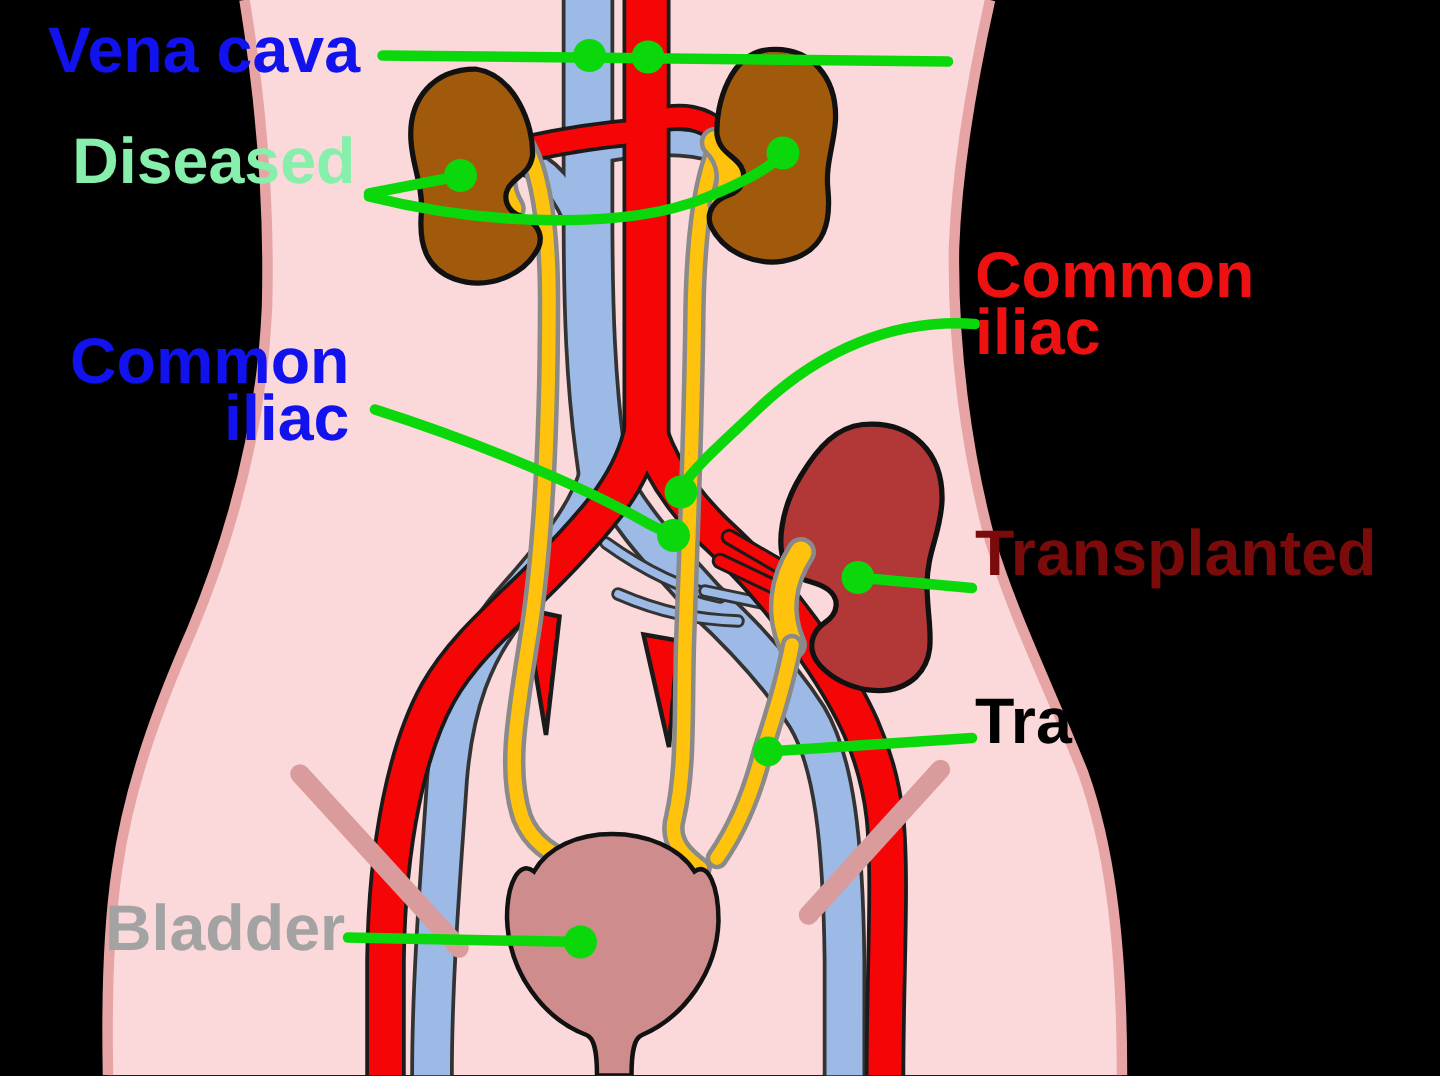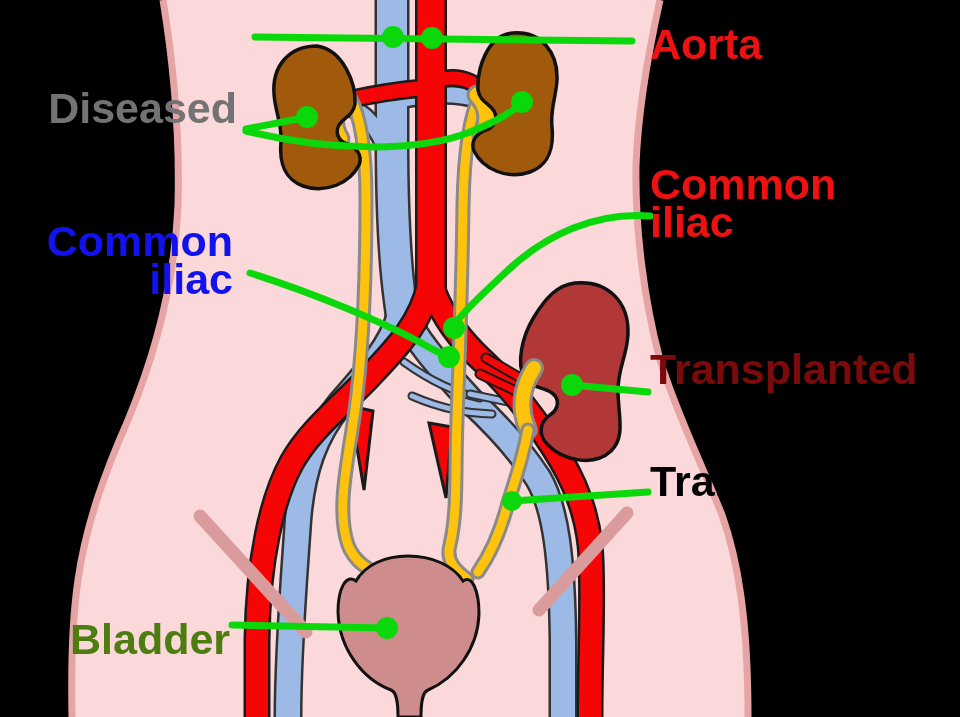"Vena cava" div.lbl { html: none -> <div>Vena cava</div> }
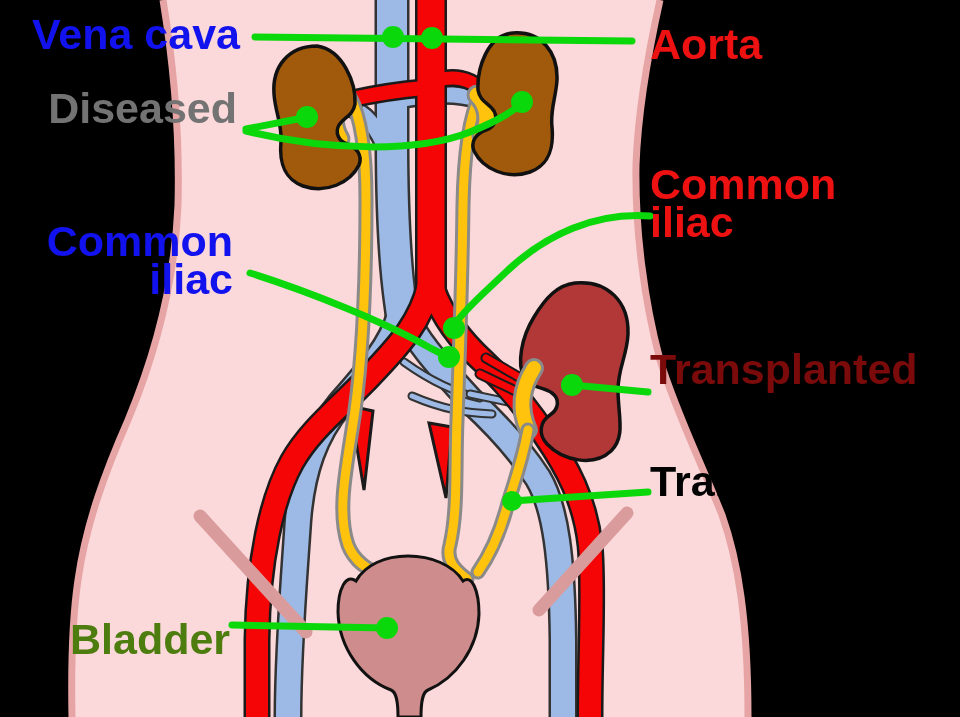"Aorta" div.lbl { html: <div>Aorta</div> -> none }
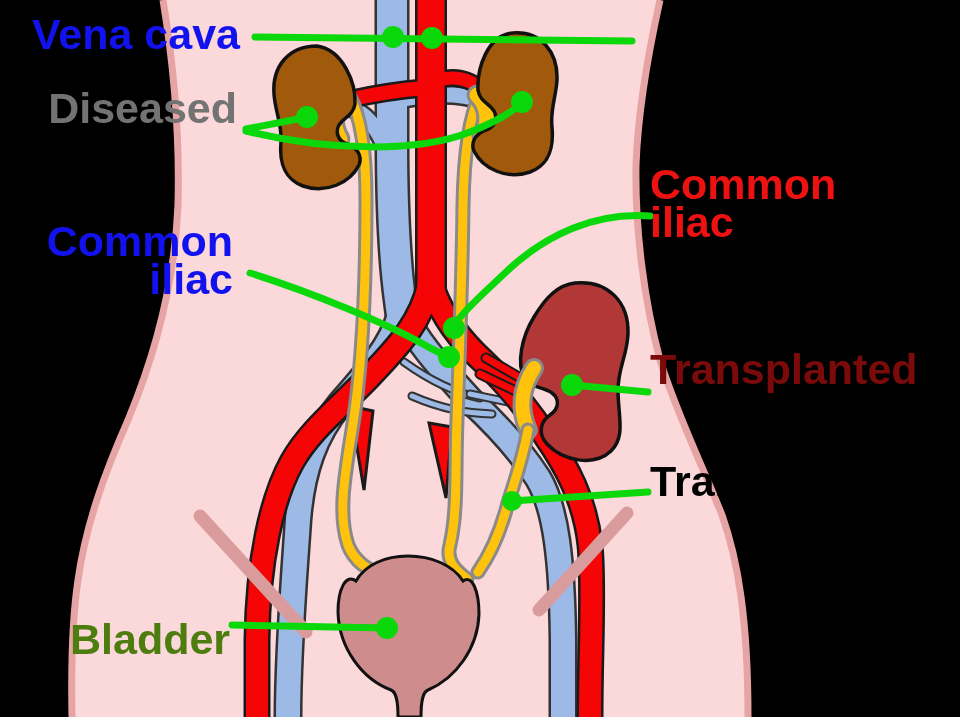"Diseased" #lbl-diseased { color: #737373 -> #86efac }
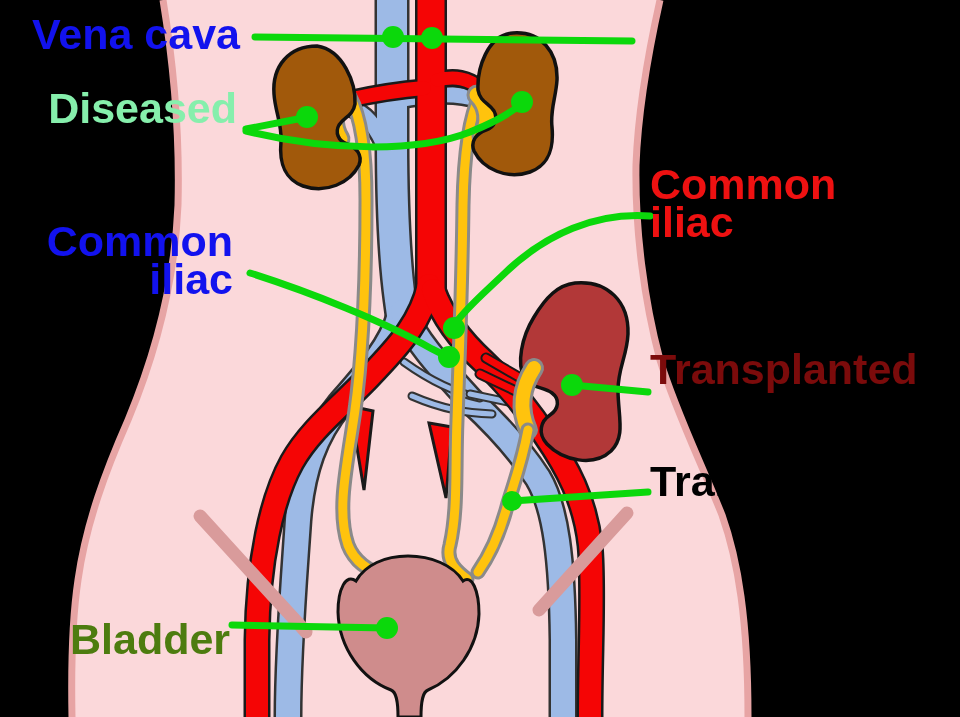"Bladder" #lbl-bladder { color: #4d7c0f -> #a3a3a3; margin-top: 20px -> none }
